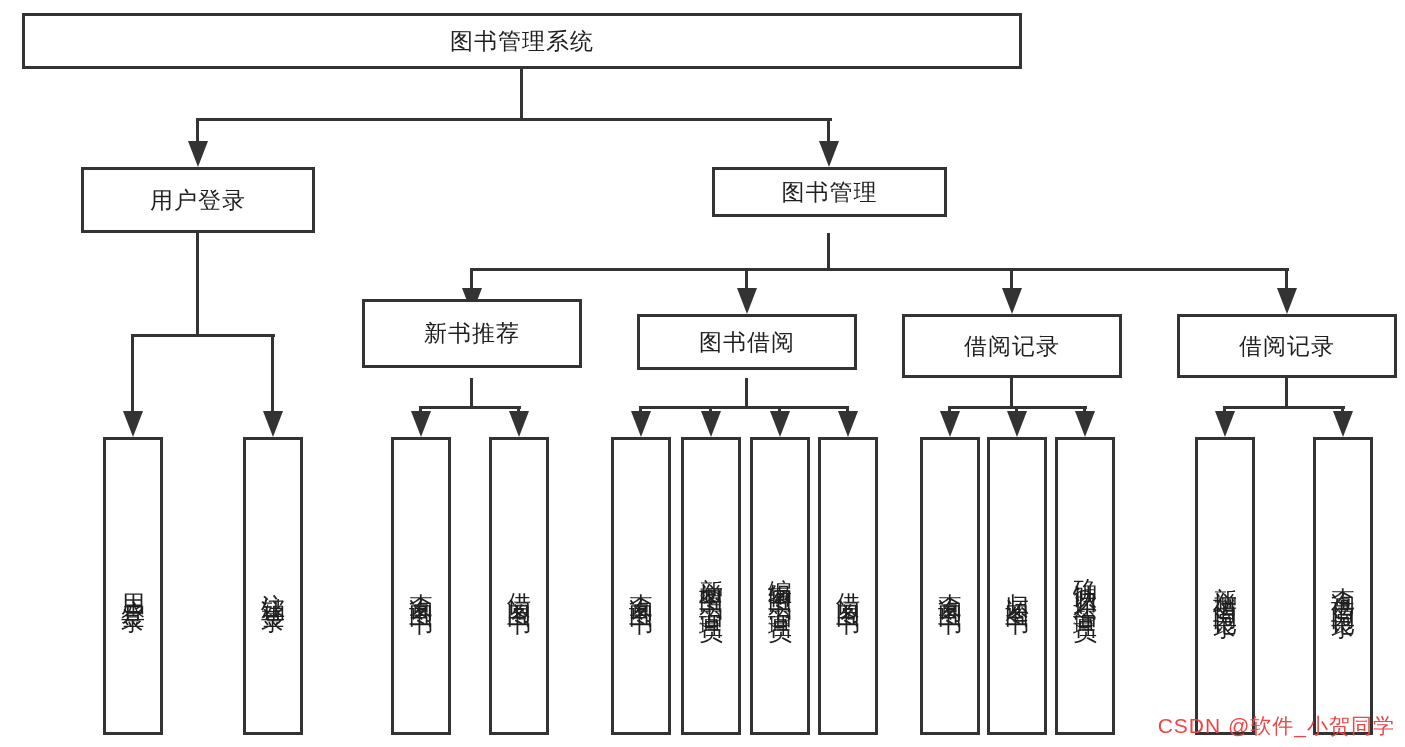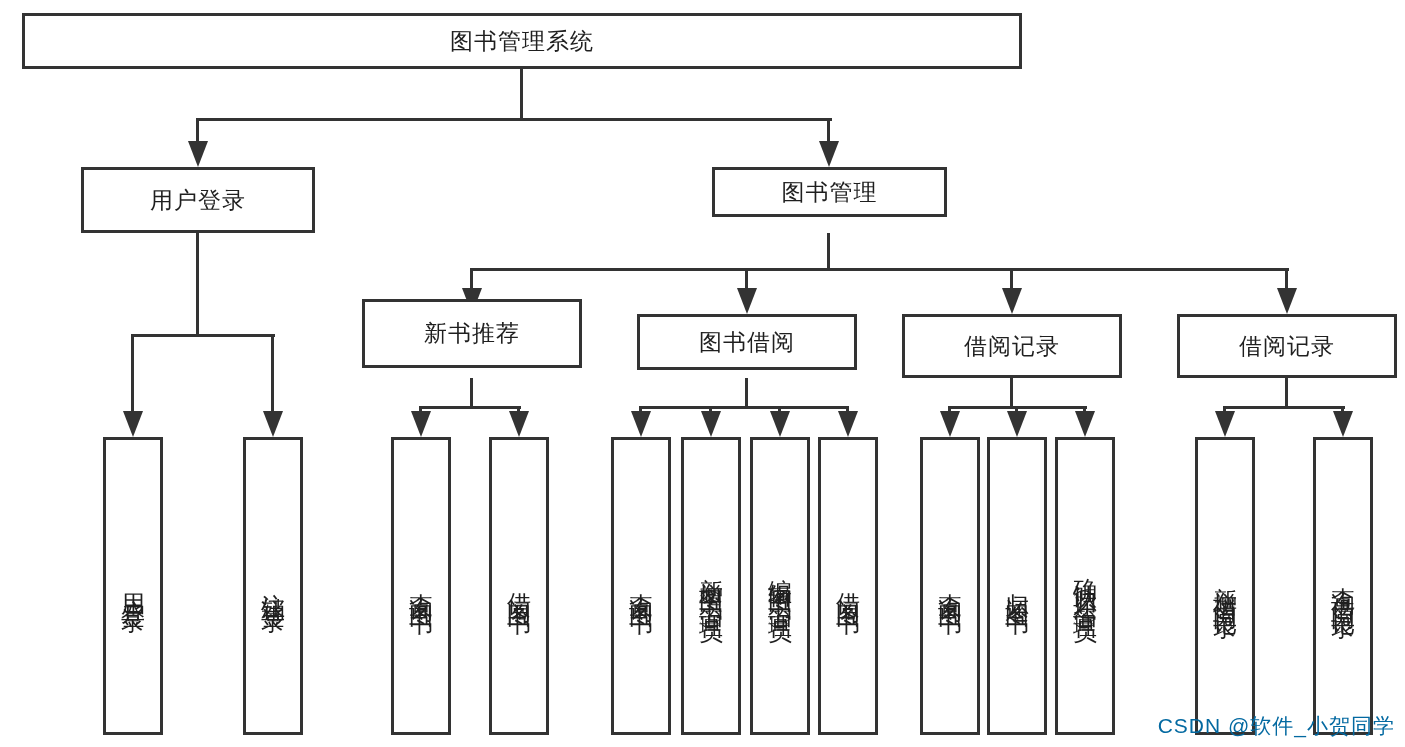"CSDN @软件_小贺同学" .watermark { color: #0369a1 -> #ef4444 }
